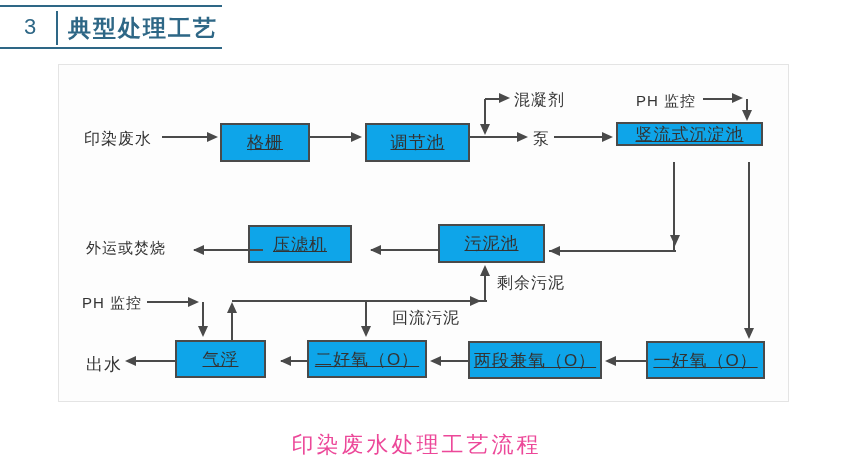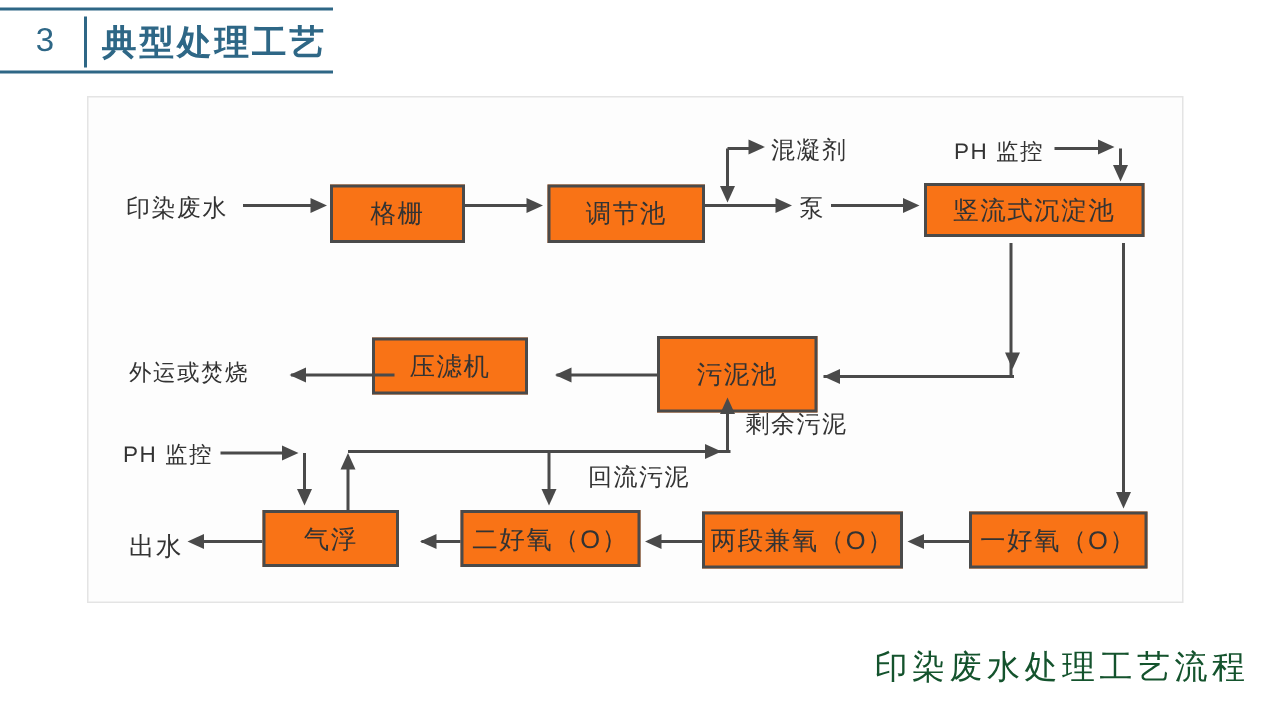"格栅" .box { background: #f97316 -> #0ea5e9; text-decoration: none -> underline }
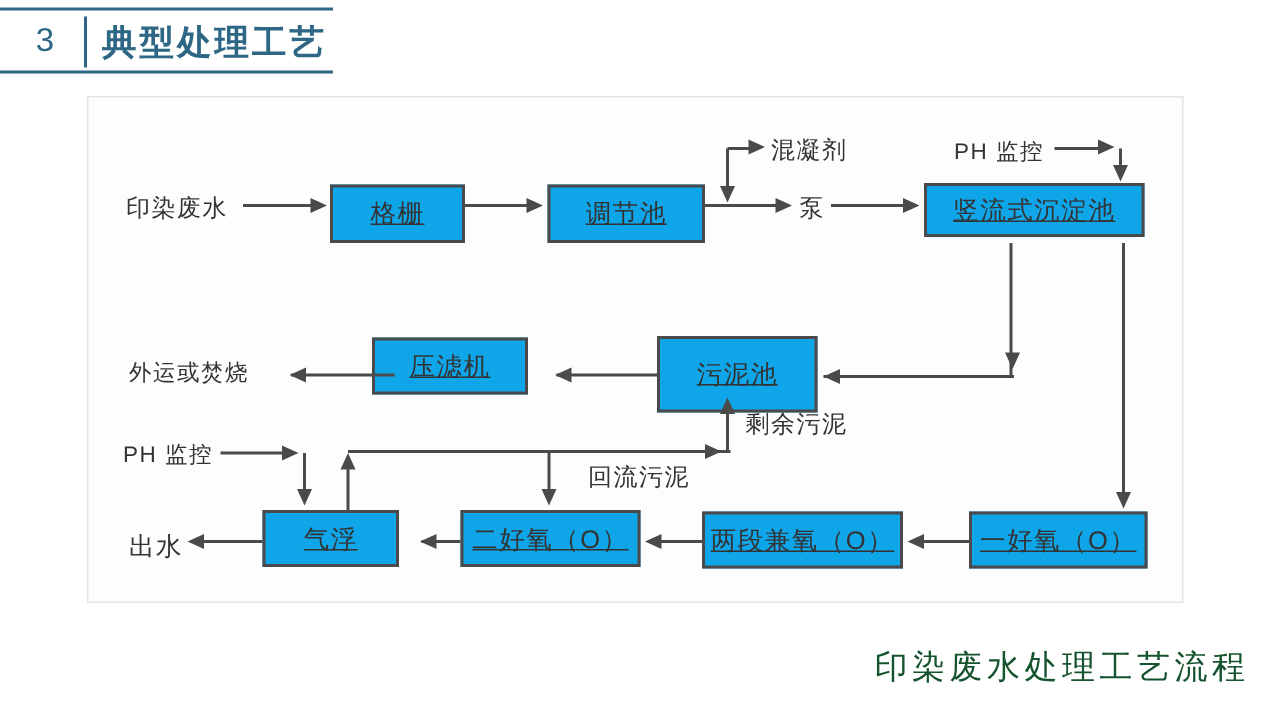"竖流式沉淀池" div.box { height: 36px -> 24px }
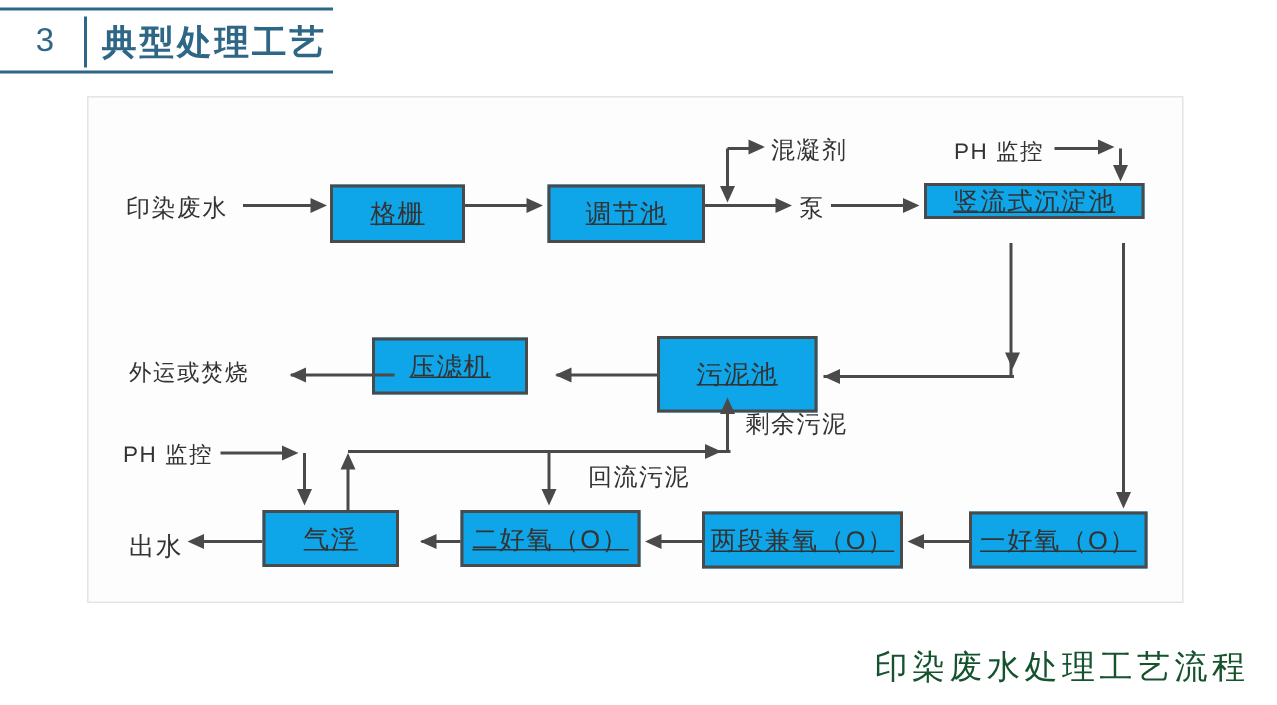"污泥池" div.box { height: 51px -> 39px }
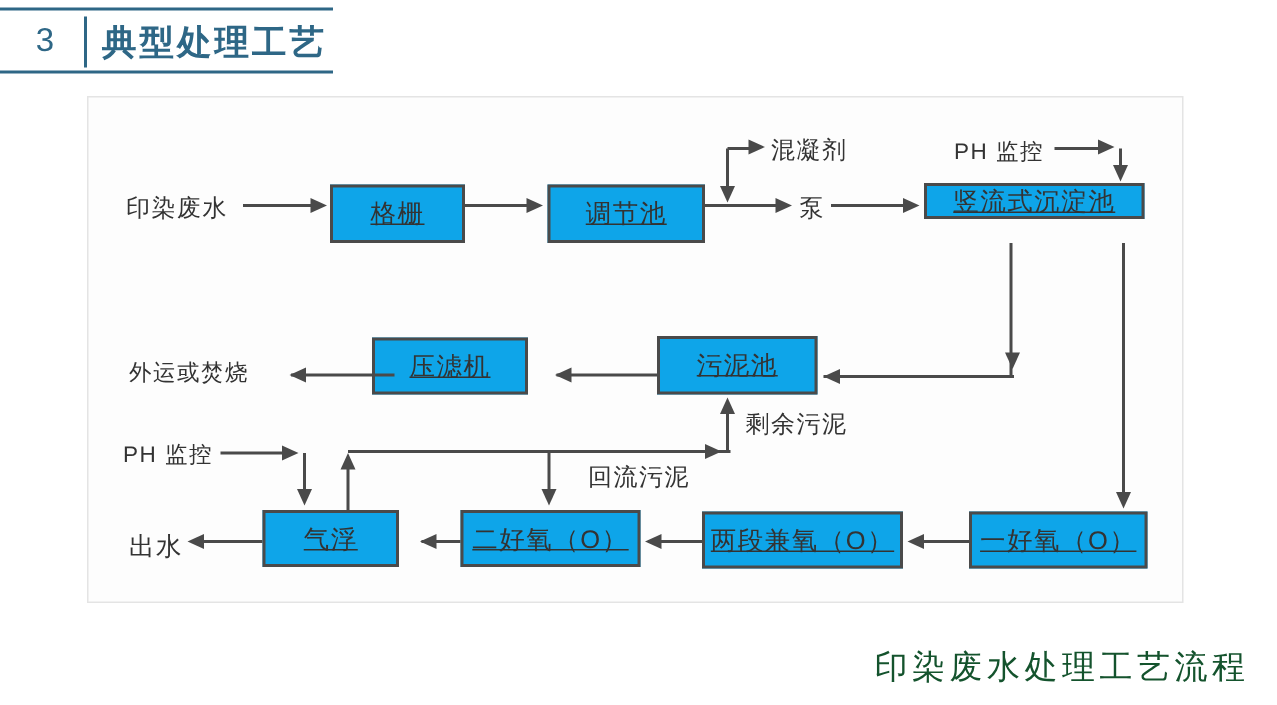"印染废水处理工艺流程" .caption { color: #14532d -> #ec4899; text-align: right -> center }
